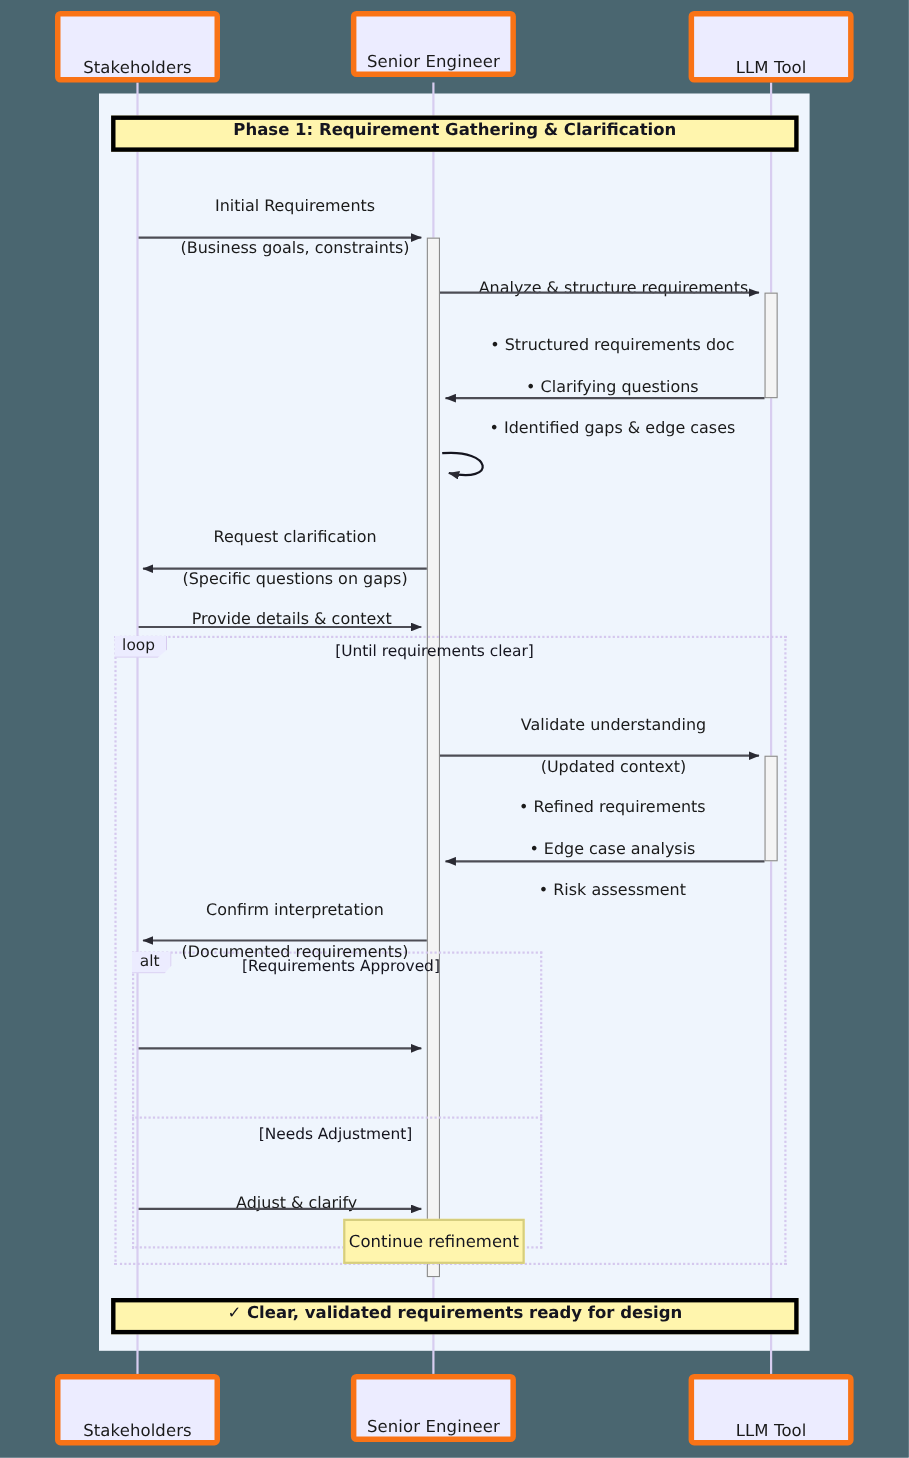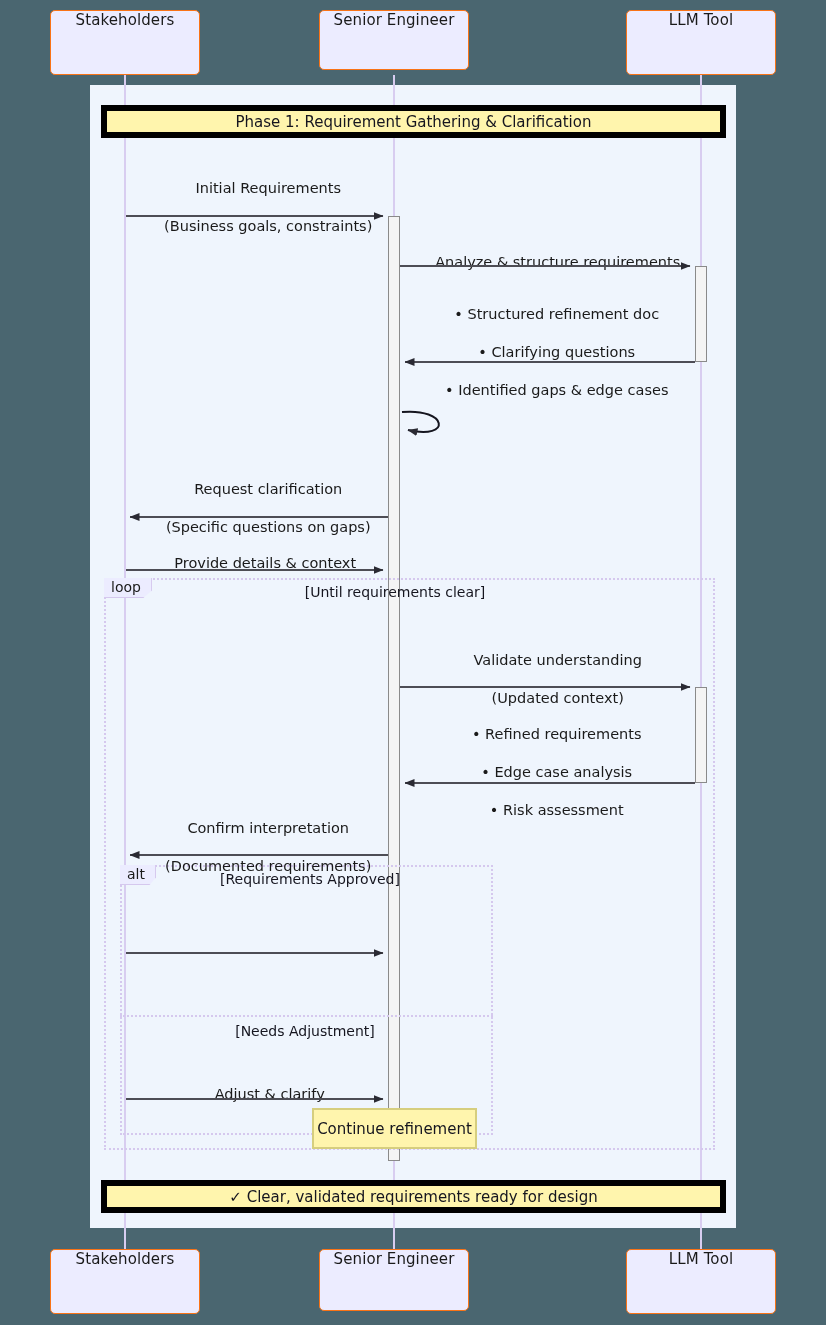"Stakeholders" .participant { align-items: flex-start -> flex-end; border: 1px solid #f97316 -> 5px solid #f97316 }
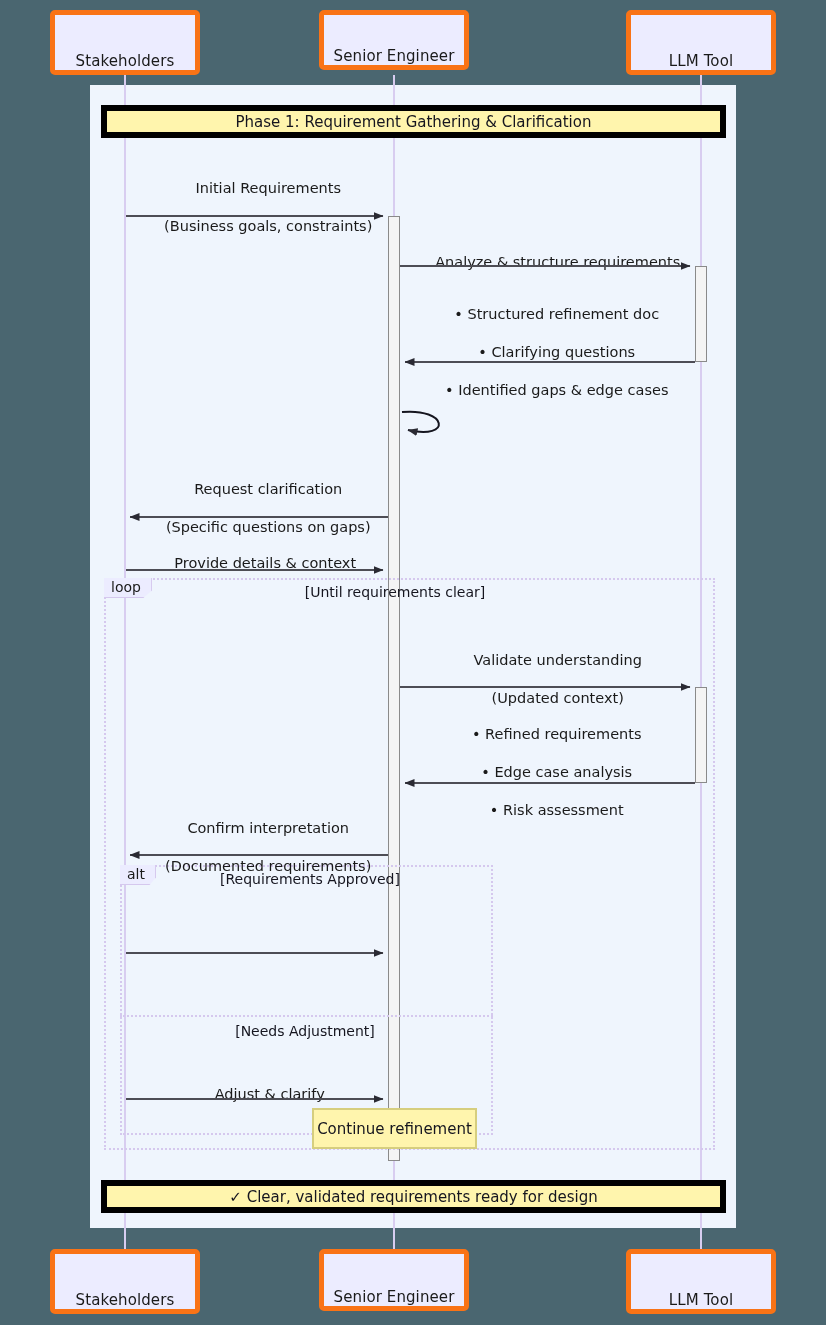"Phase 1: Requirement Gathering &" .banner { align-items: center -> flex-start; border: 6px solid #000000 -> 4px solid #000000; font-weight: none -> bold }
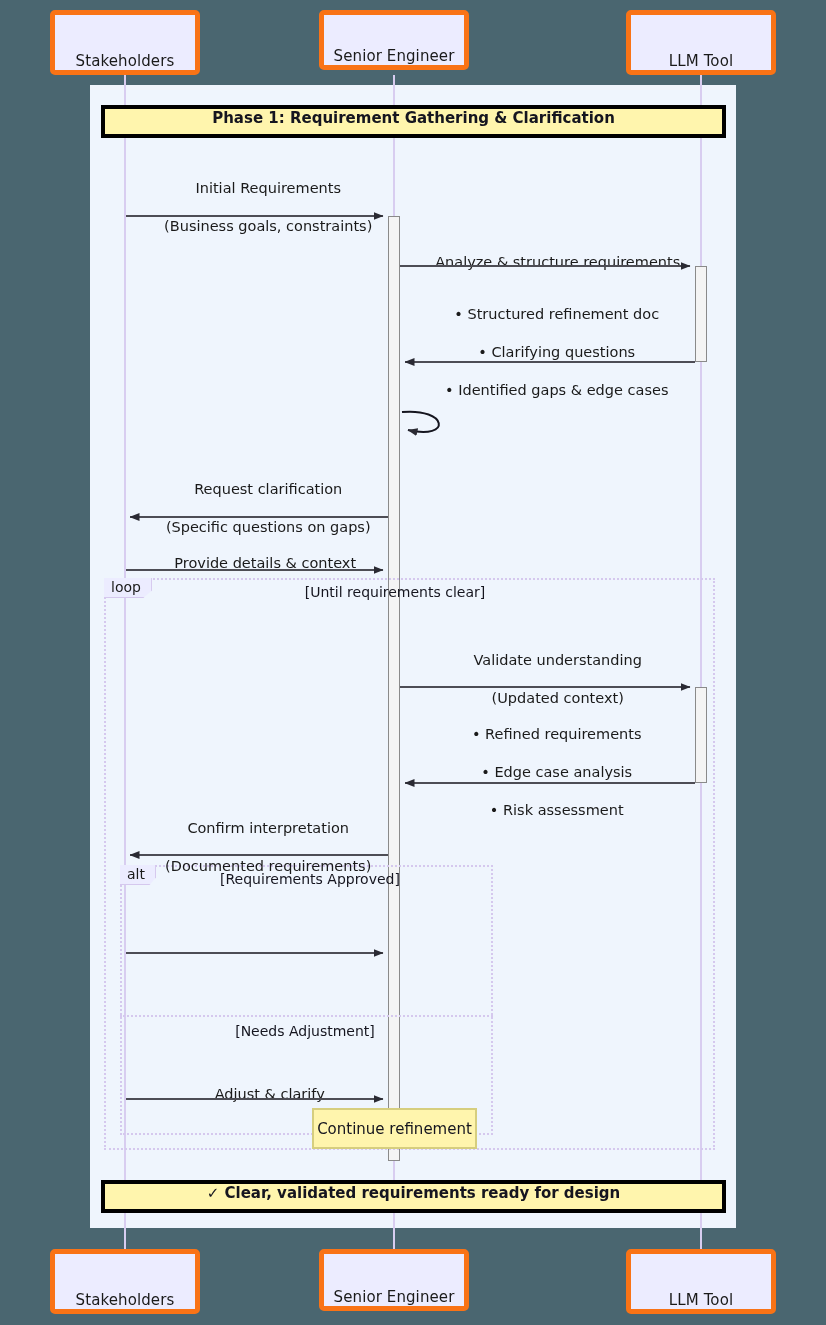"• Structured refinement doc" span { text: refinement -> requirements }
